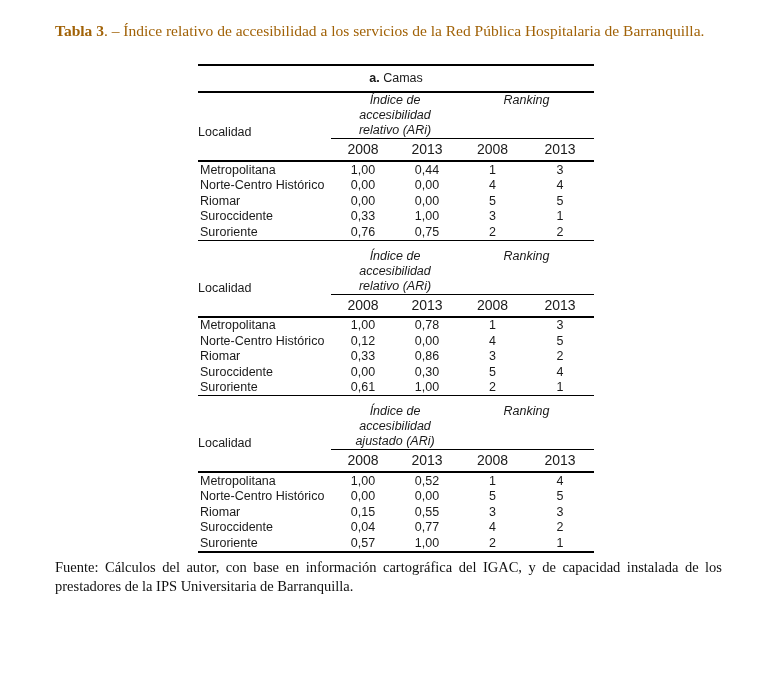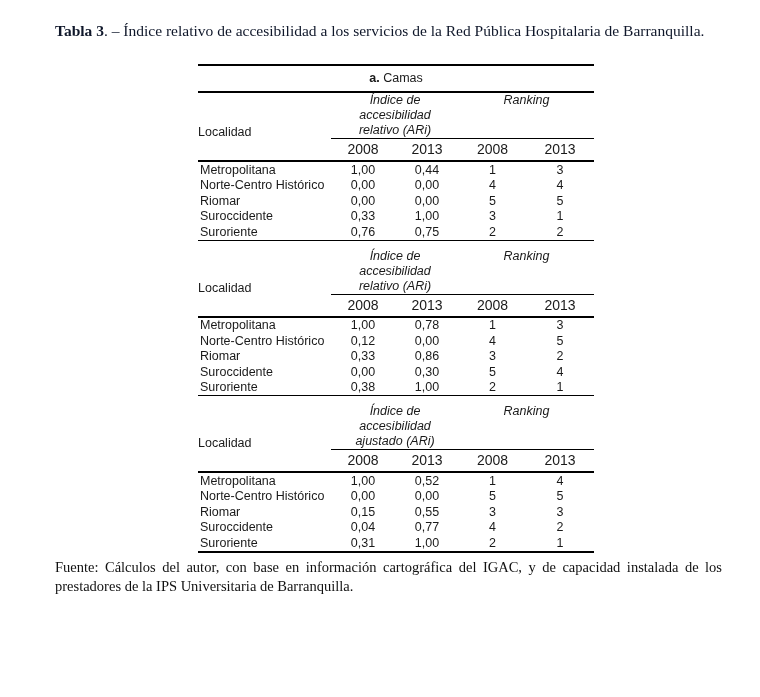"Tabla 3. – Índice relativo" .title { color: #0f172a -> #a16207 }
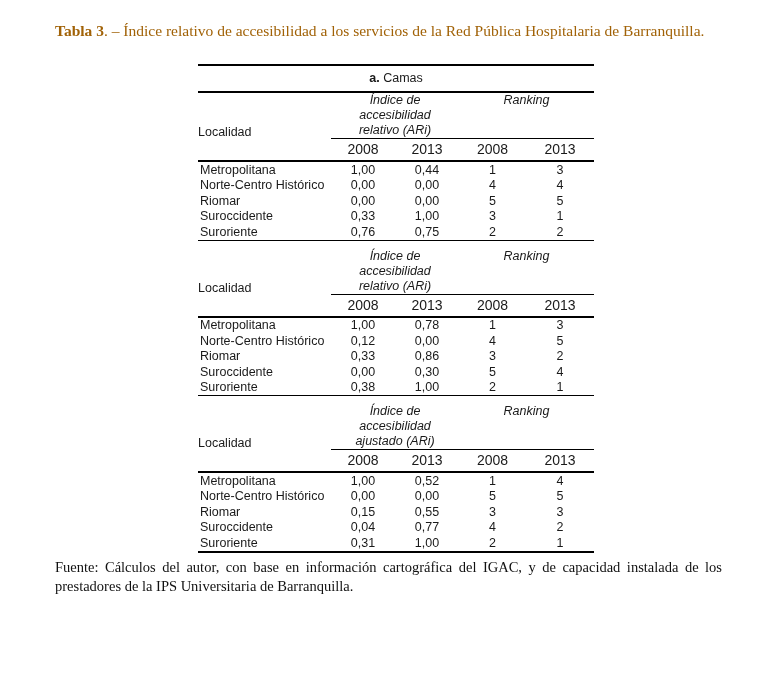"0,38" td { text: 0,38 -> 0,61 }
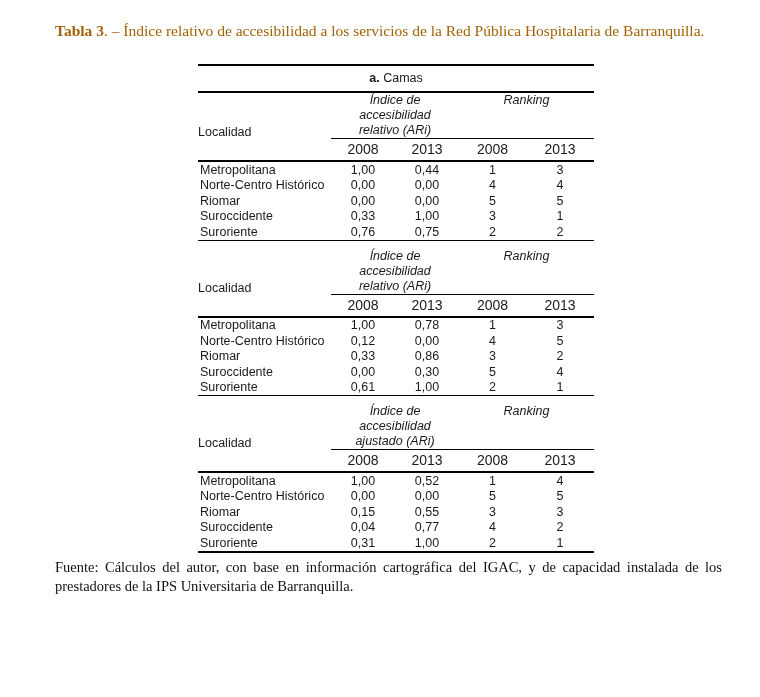"0,31" td { text: 0,31 -> 0,57 }
